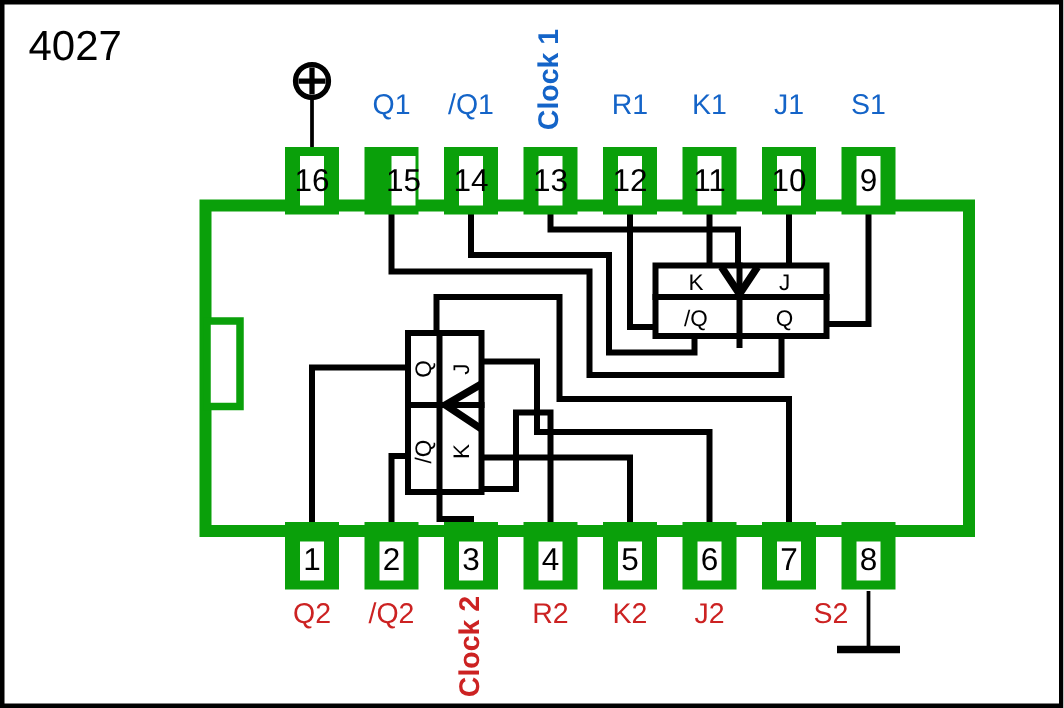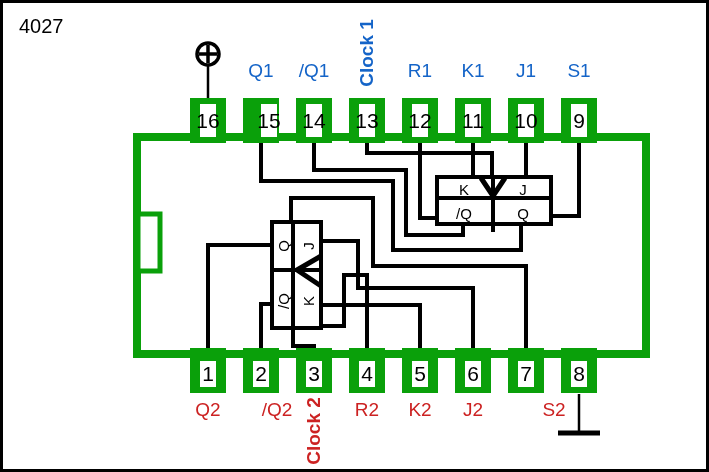"4027" .title { font-size: 20px -> 28px }
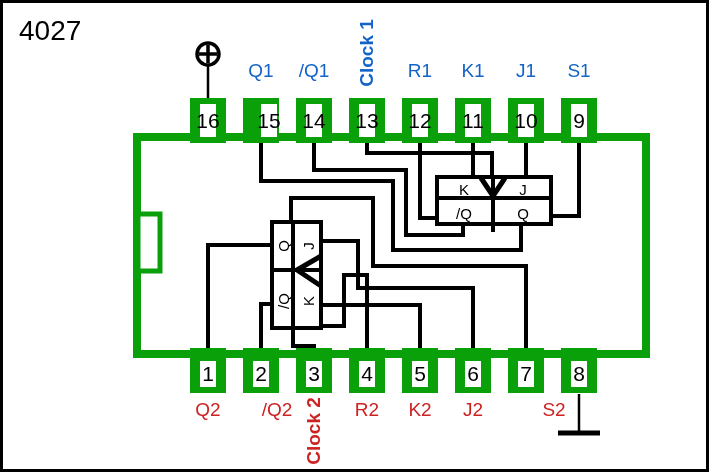"/Q2" div.plabel { left: 242px -> 226px }
